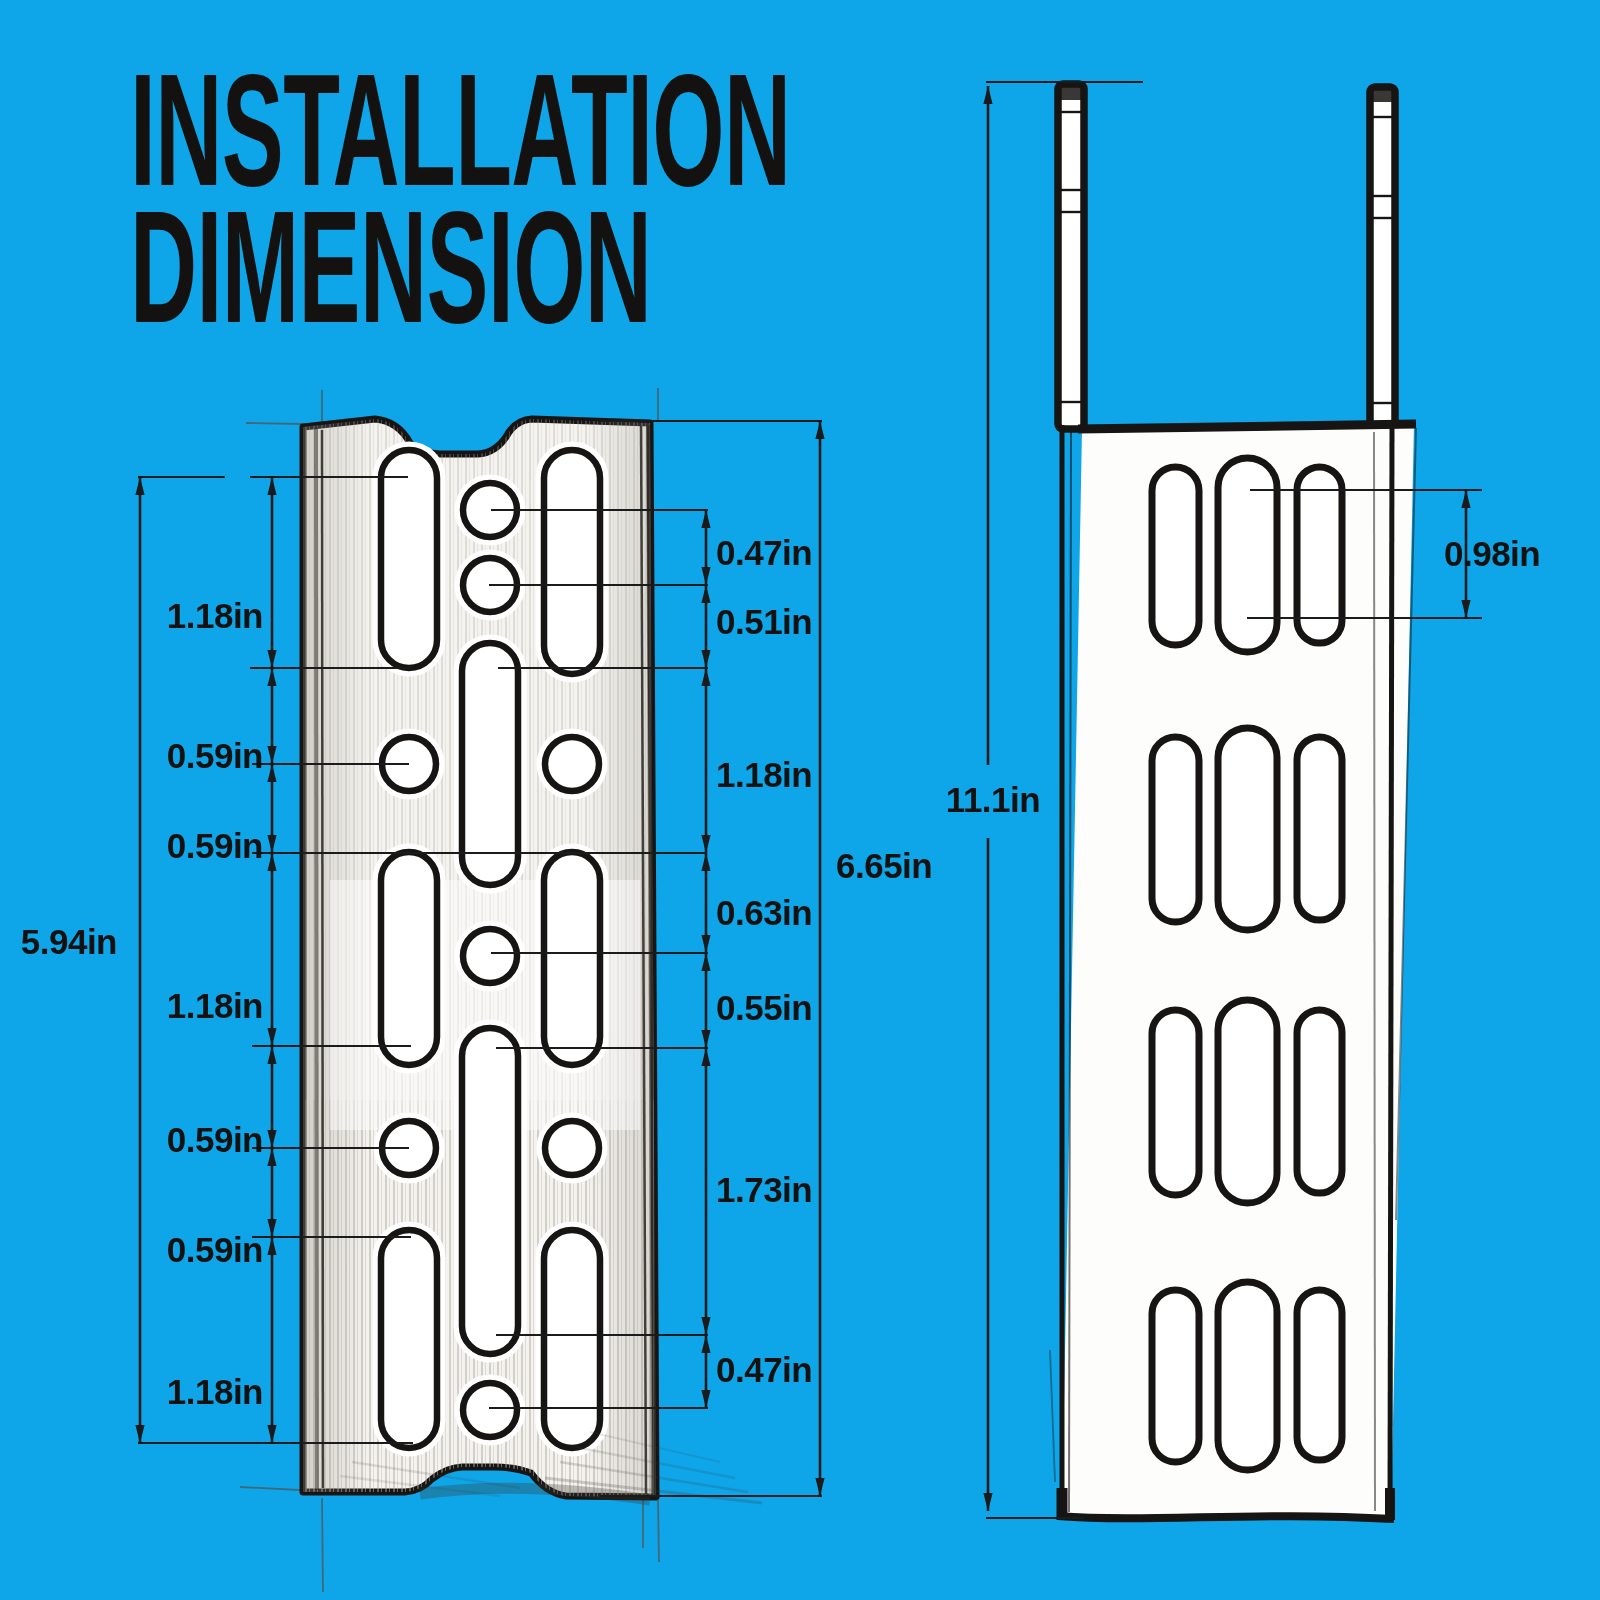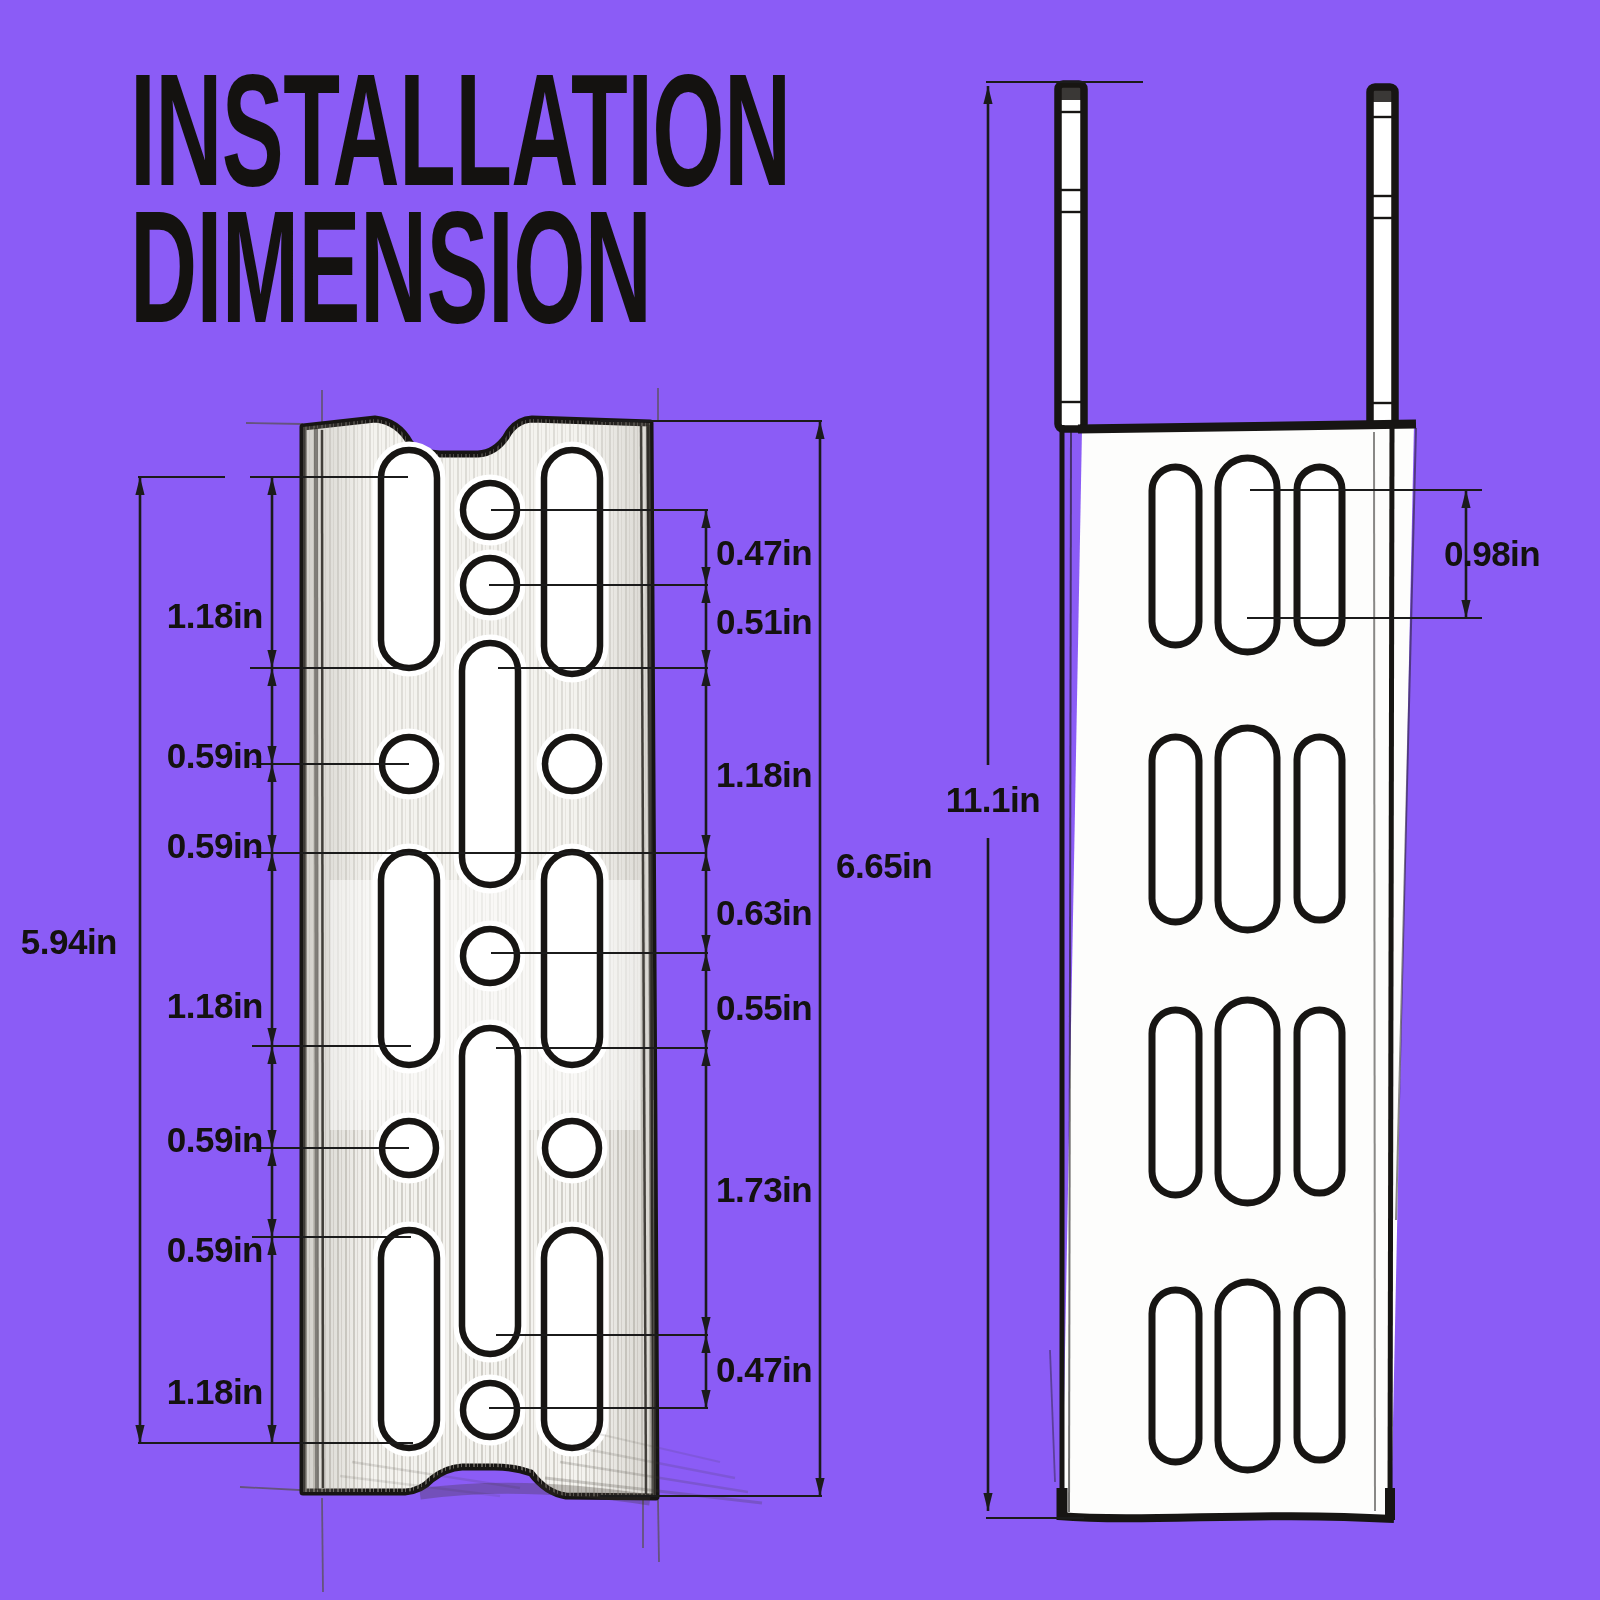"INSTALLATION" #stage { background: #8b5cf6 -> #0ea5e9 }
